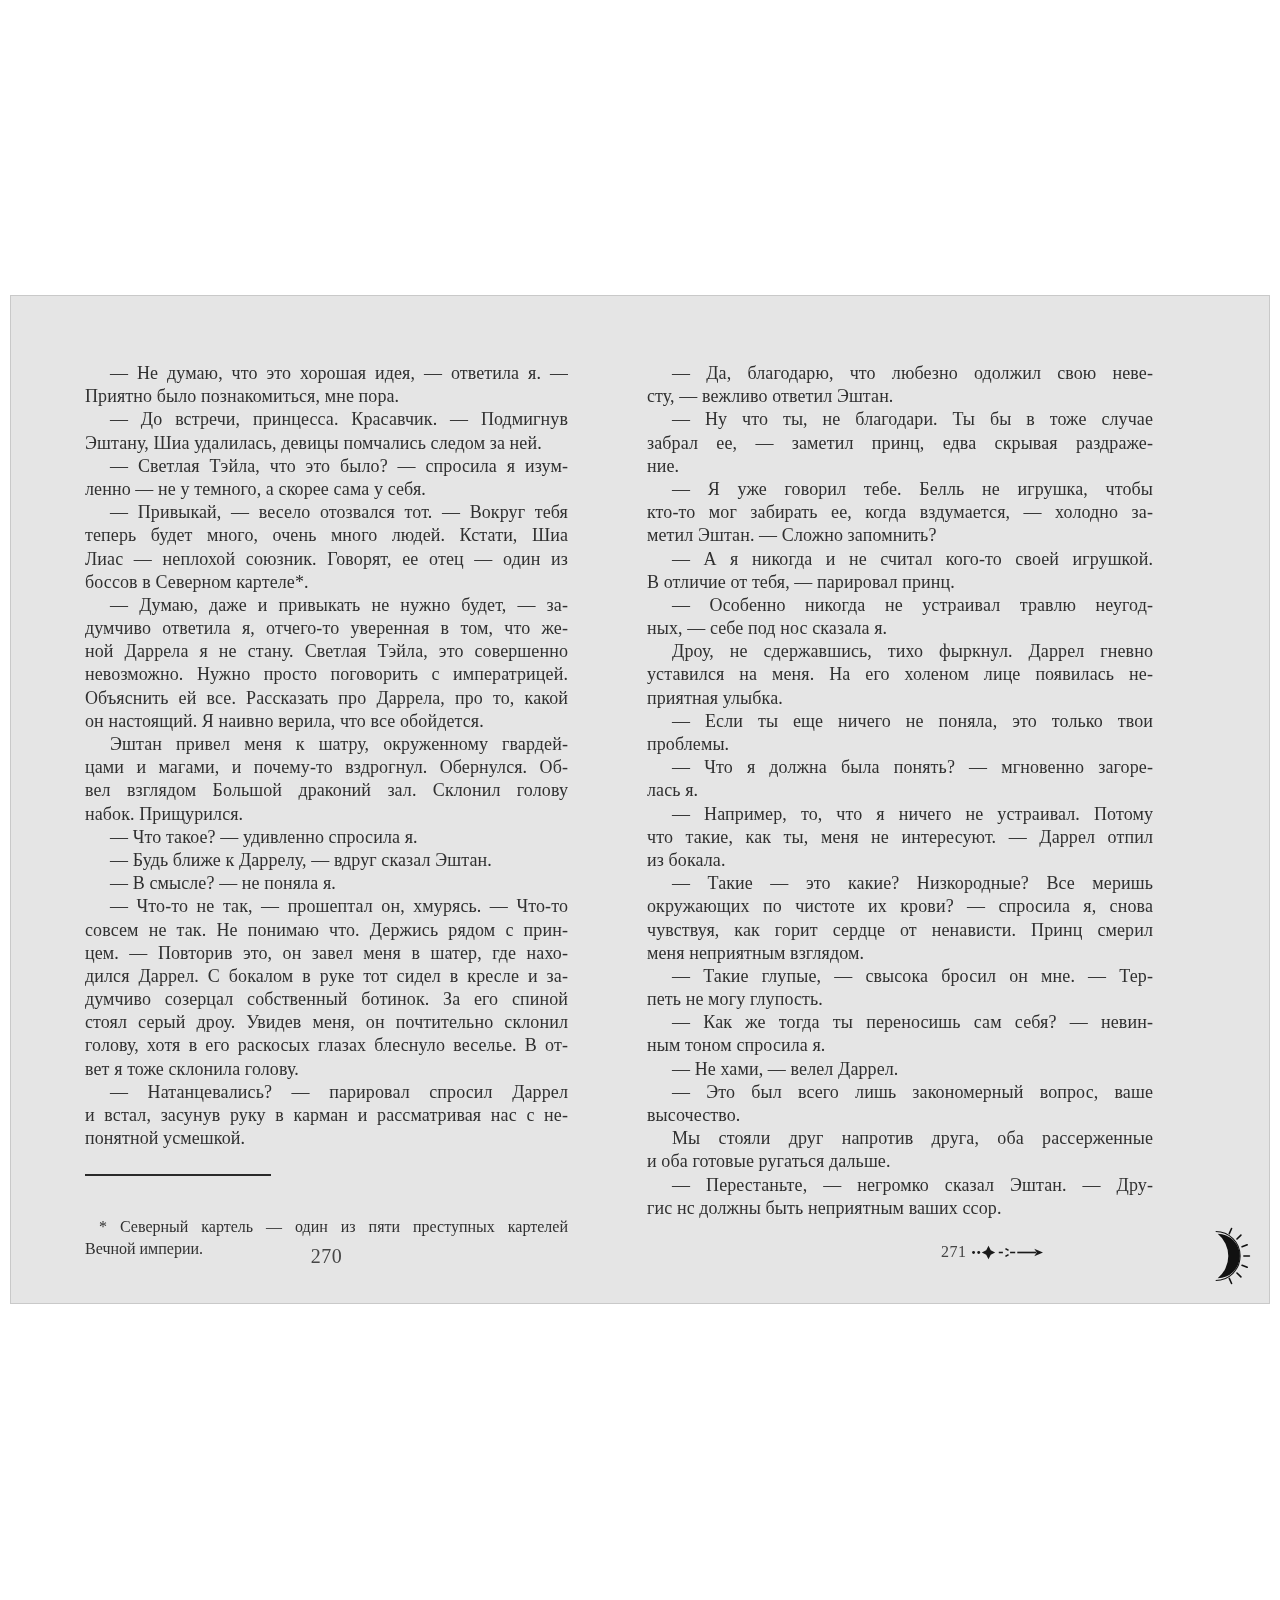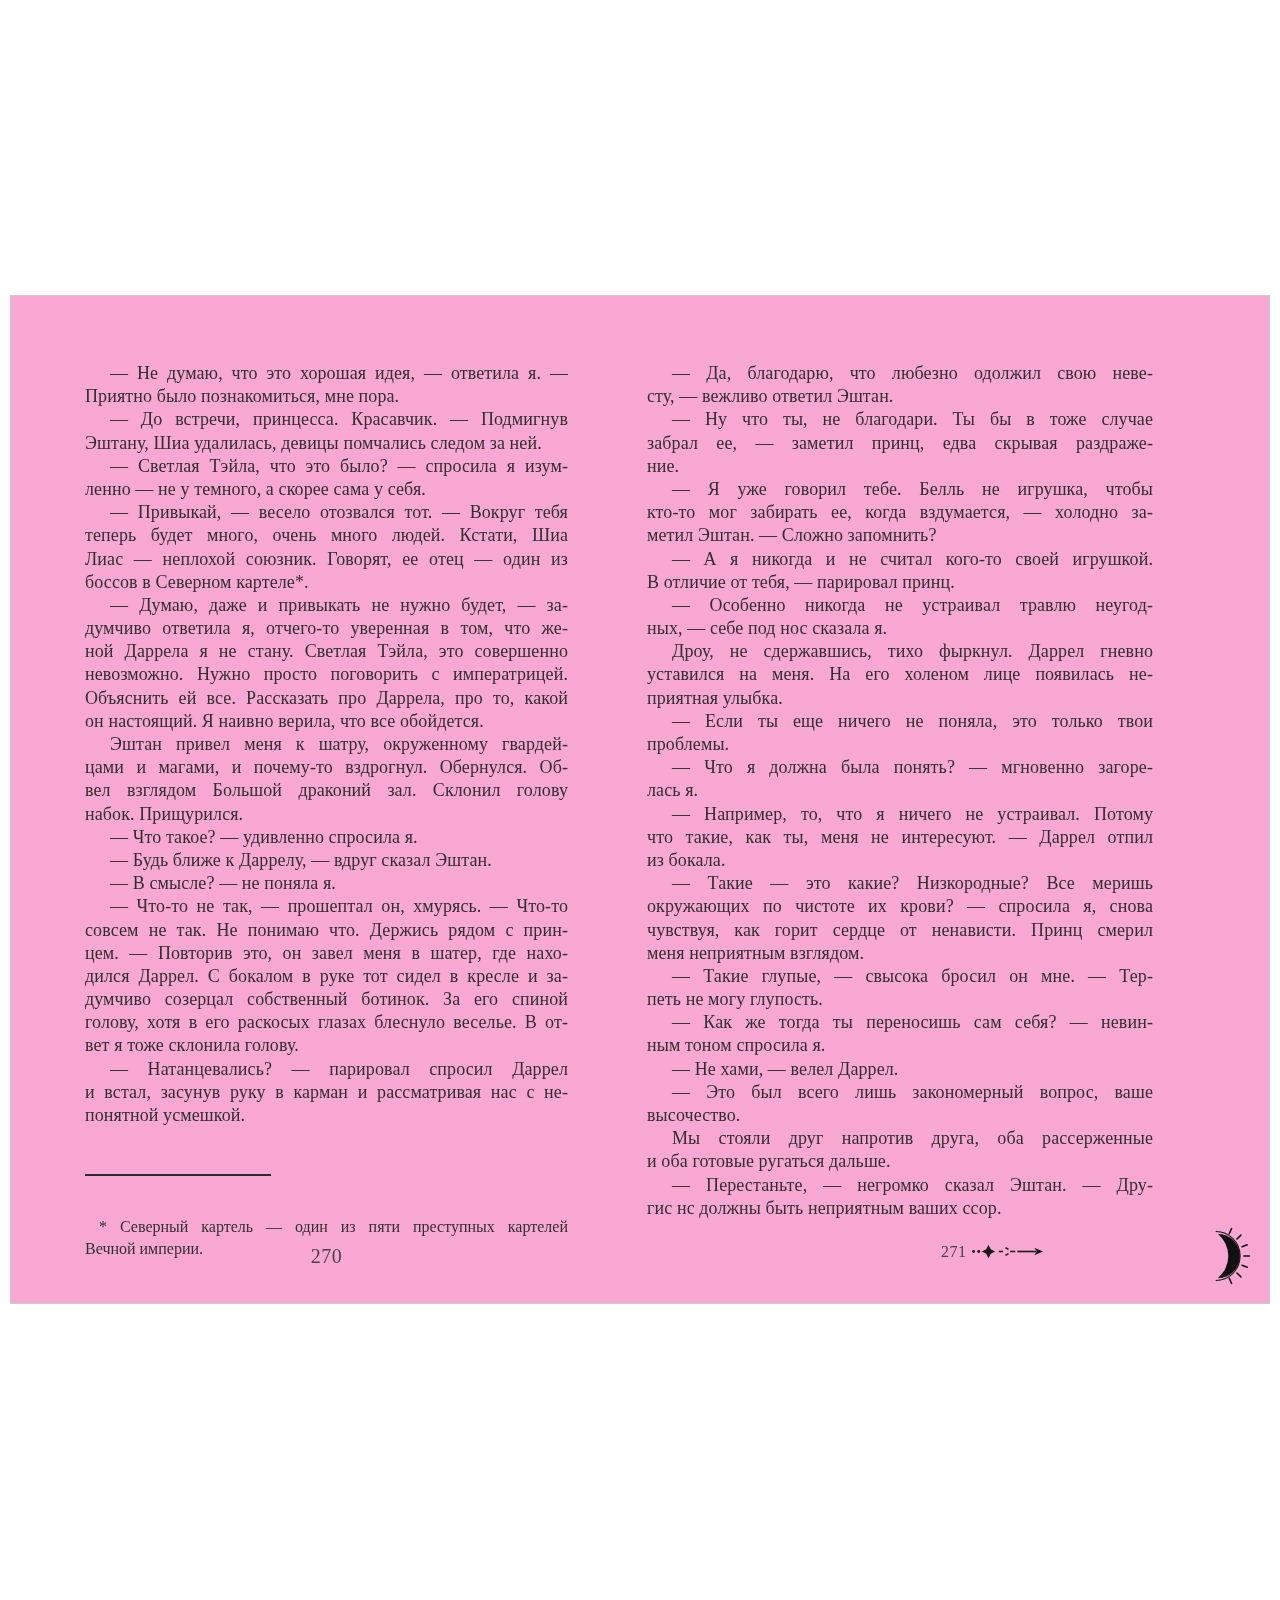"— Не думаю, что это" .sheet { background: #f9a8d4 -> #e5e5e5 }
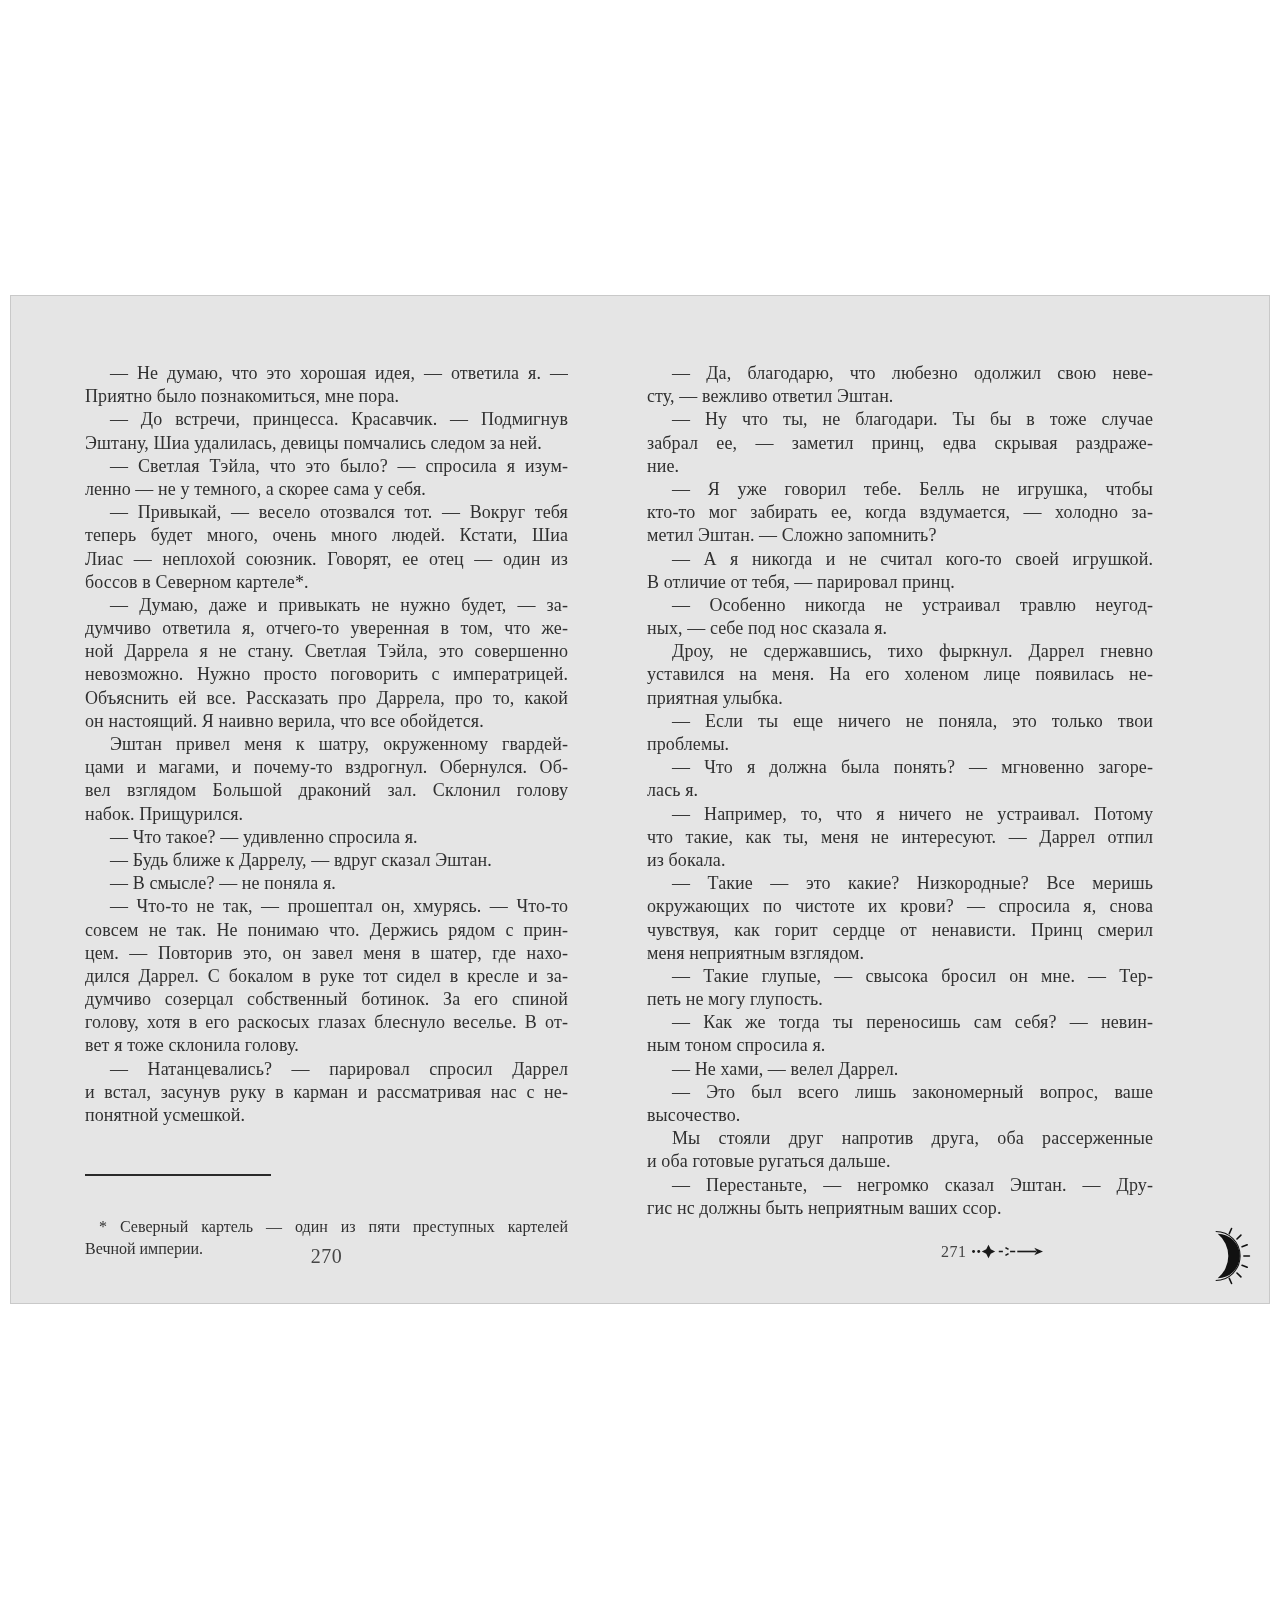"стоял серый дроу. Увидев меня," div.line { html: none -> <div>стоял серый дроу. Увидев меня, он почтительно склонил</div> }
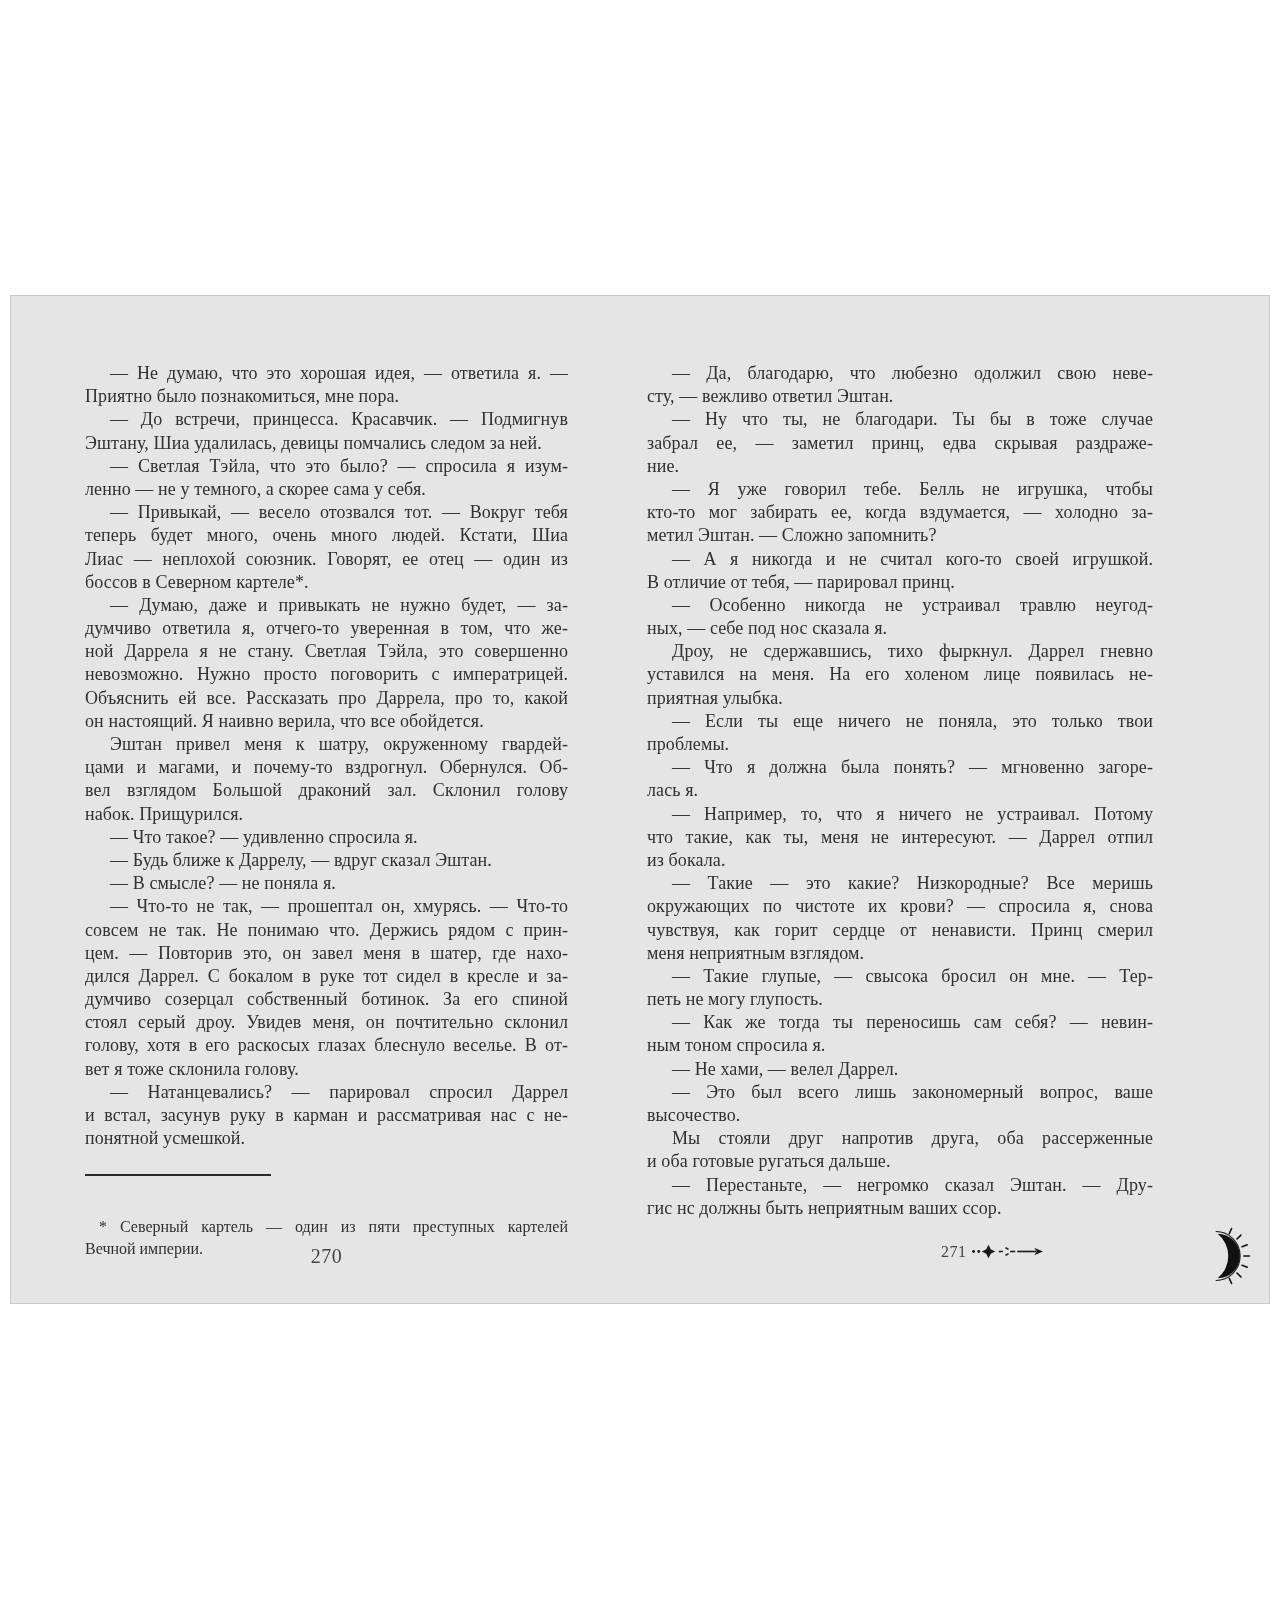"271" .footer-right { align-items: flex-start -> flex-end }
